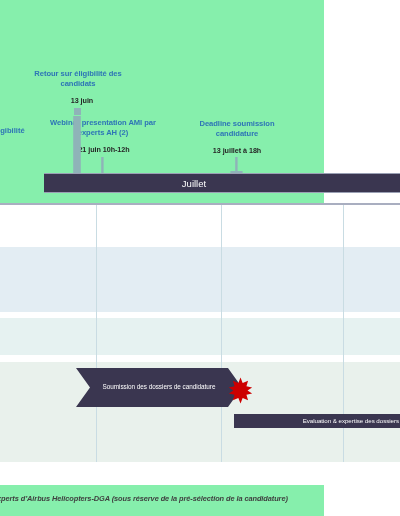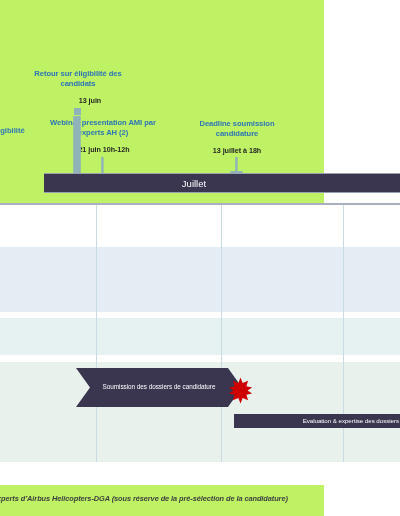"Retour sur éligibilité des candidats" #stage { background: #bef264 -> #86efac }
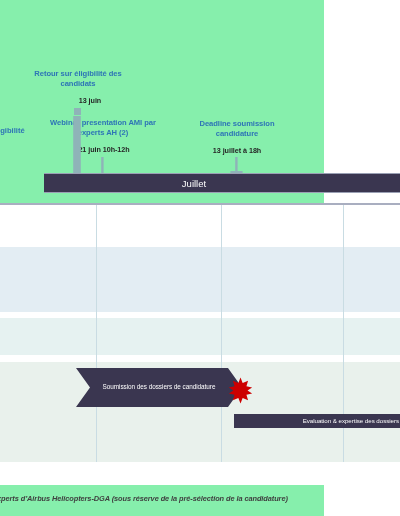"13 juin" div.ann-date { left: 56px -> 48px }
